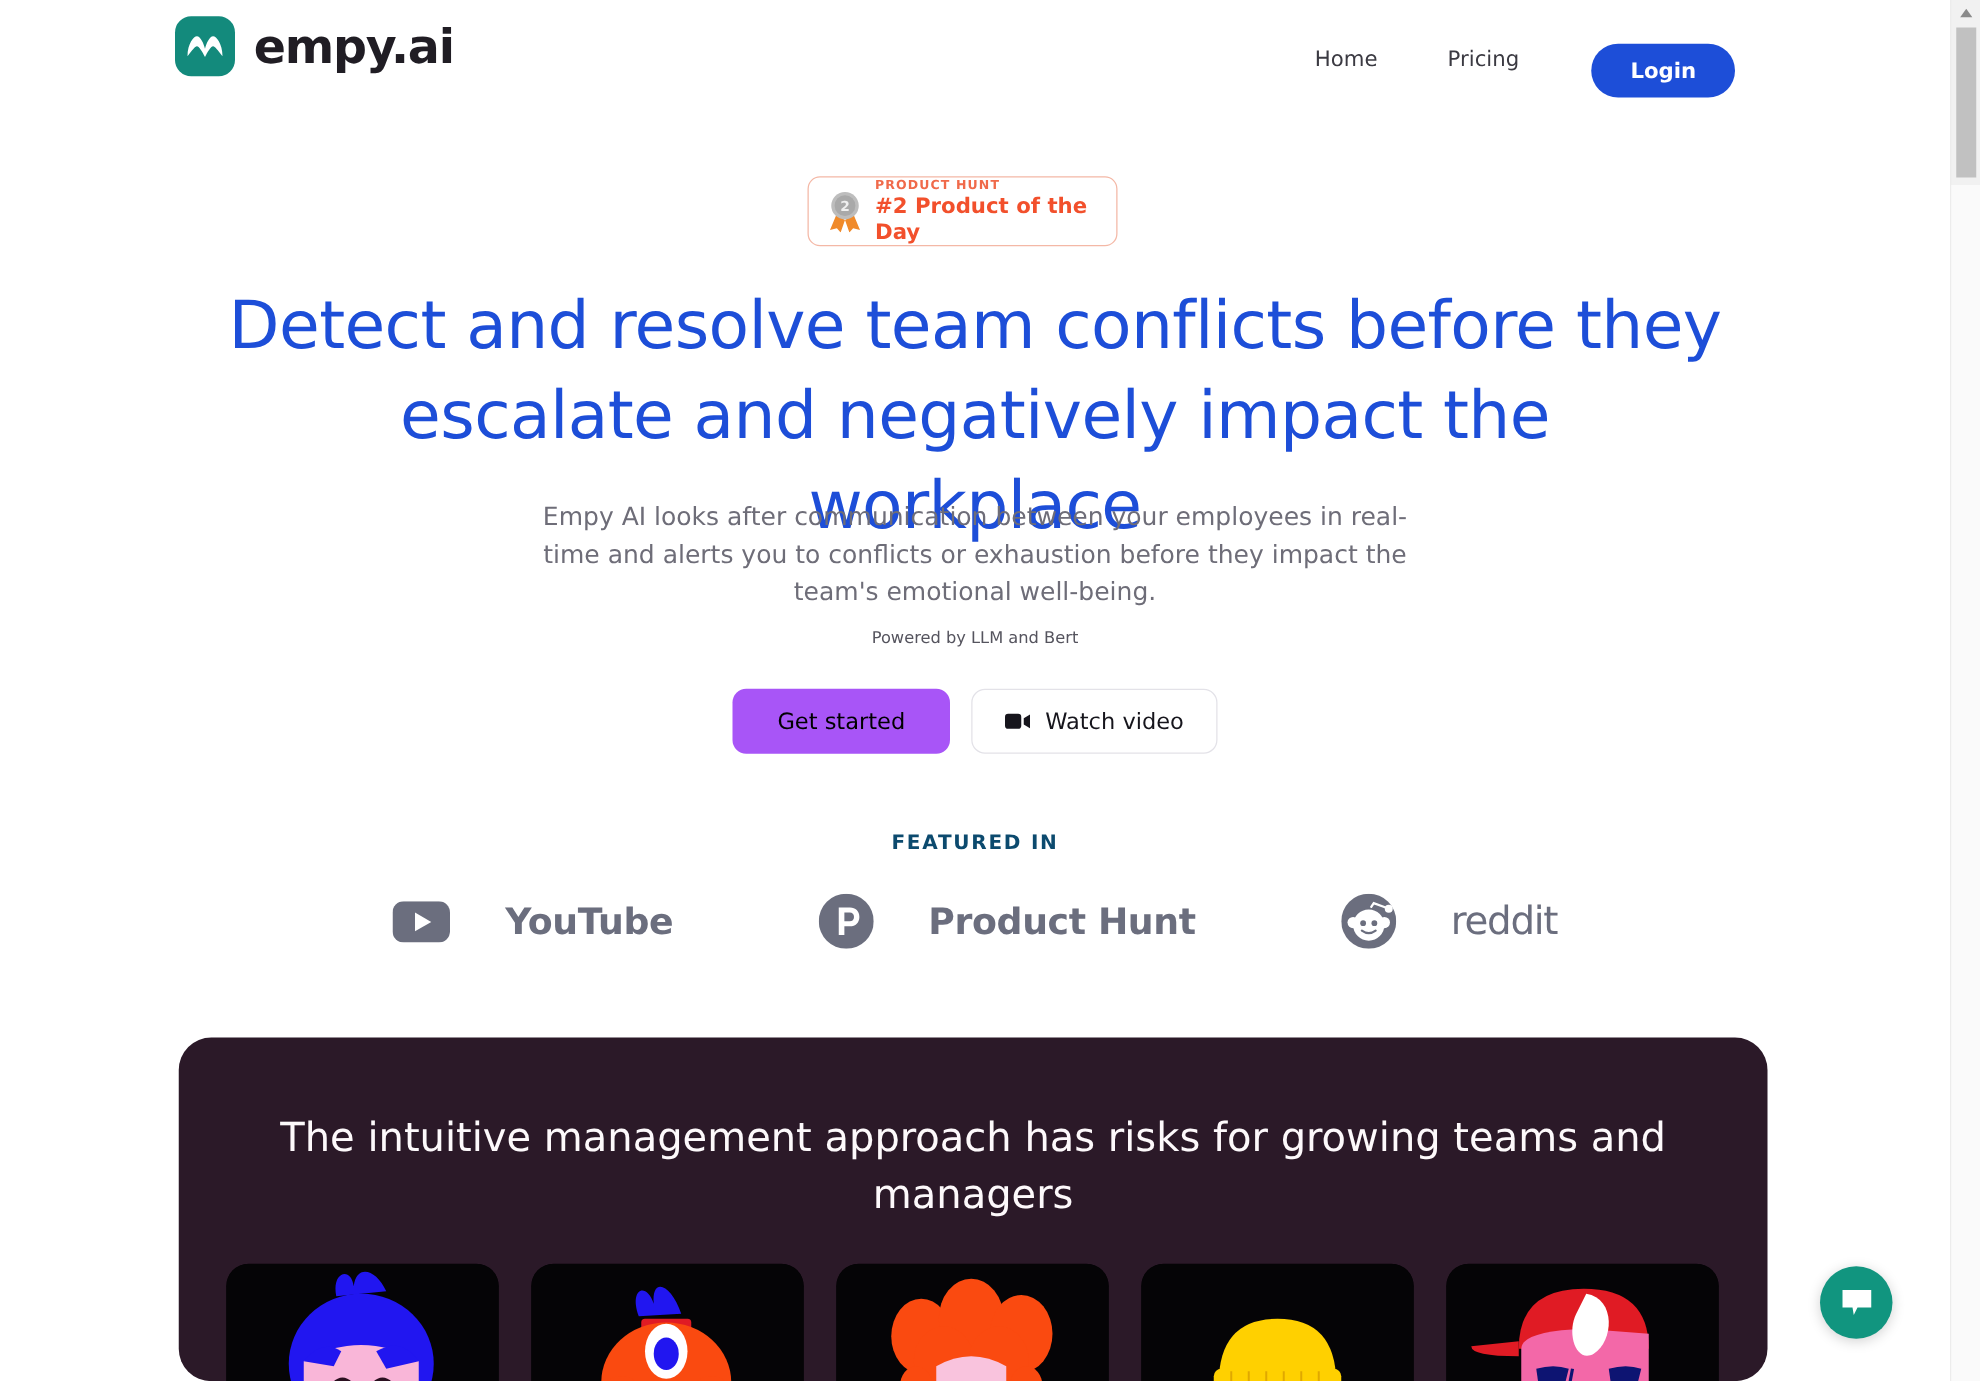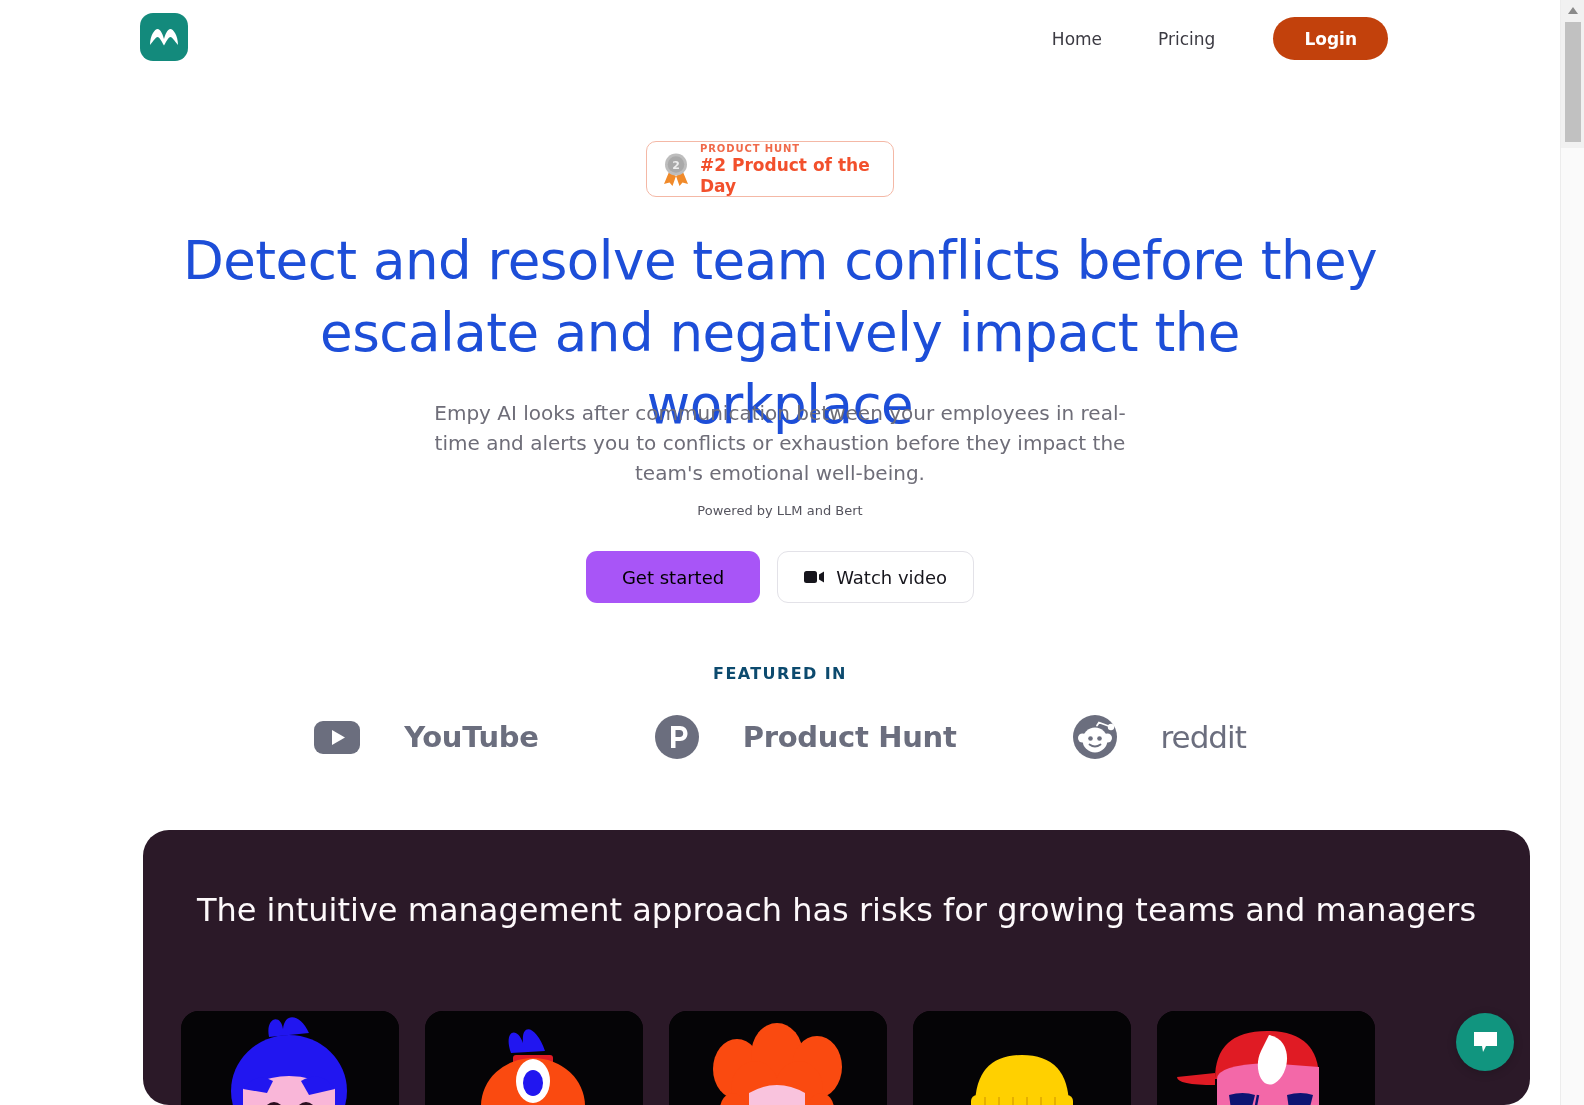"empy.ai" div.logo-text { html: none -> <div>empy.ai</div> }
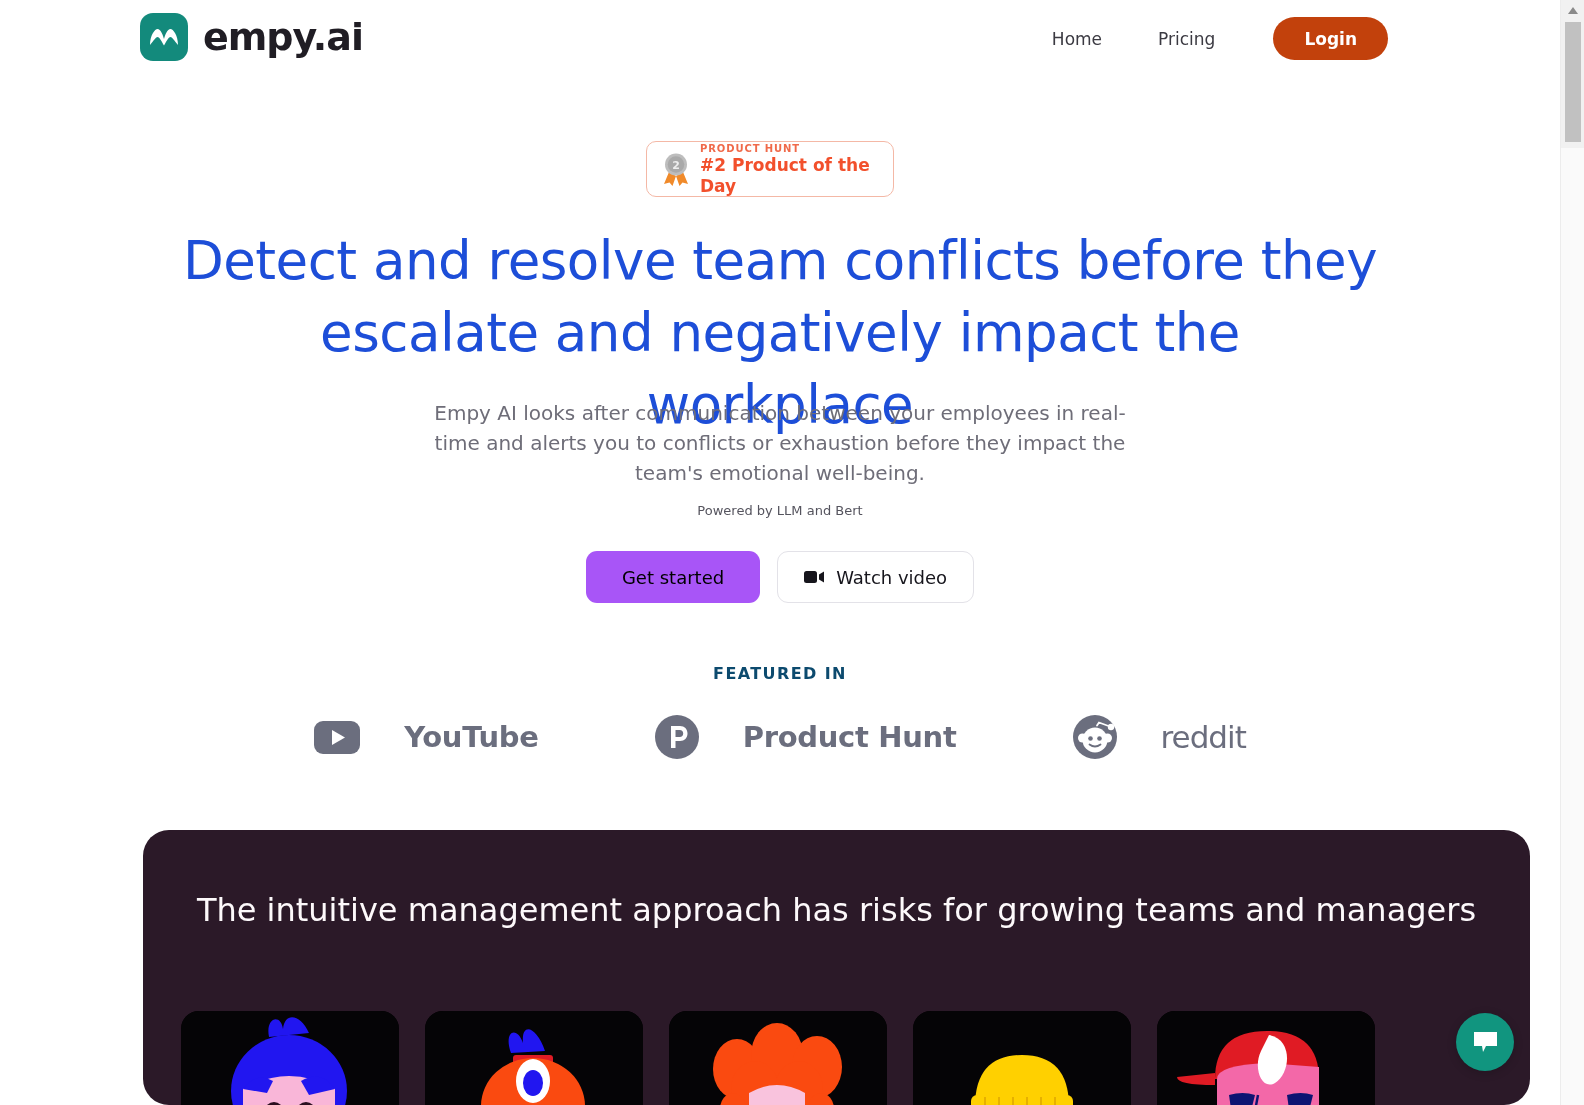"Login" .login-btn { background: #c2410c -> #1d4ed8; margin-top: none -> 18px }
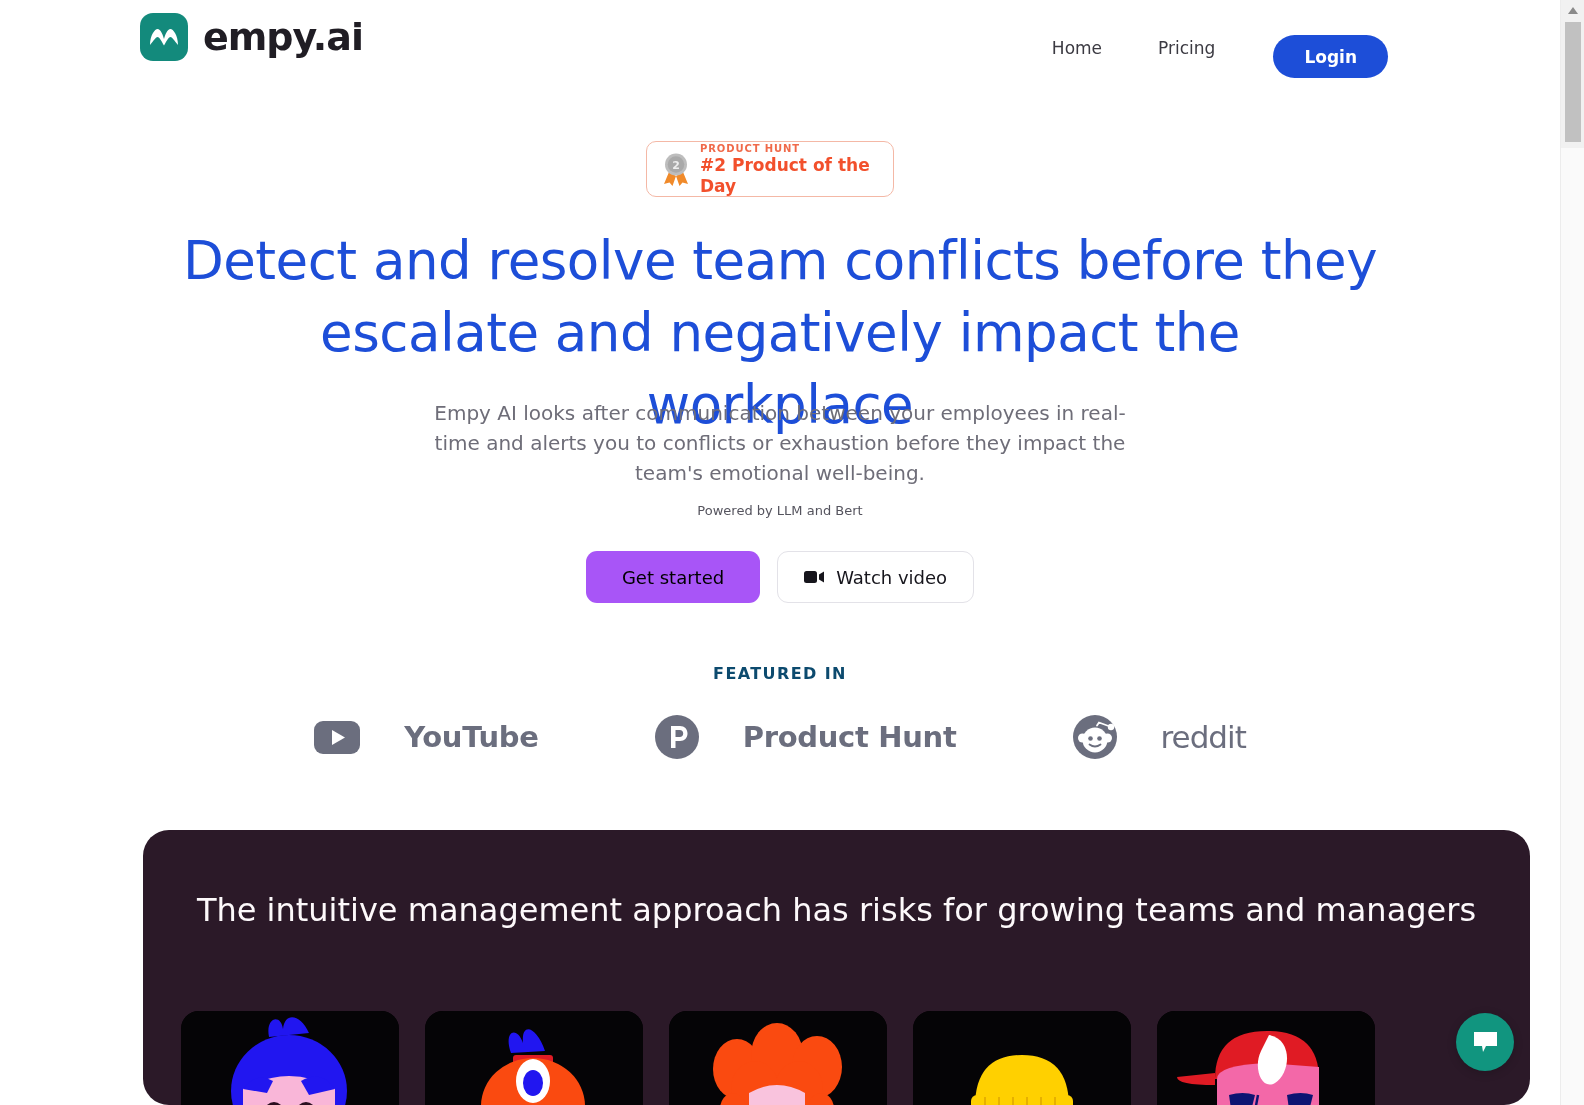"The intuitive management approach has" .dark-section { width: 1387px -> 1271px }
